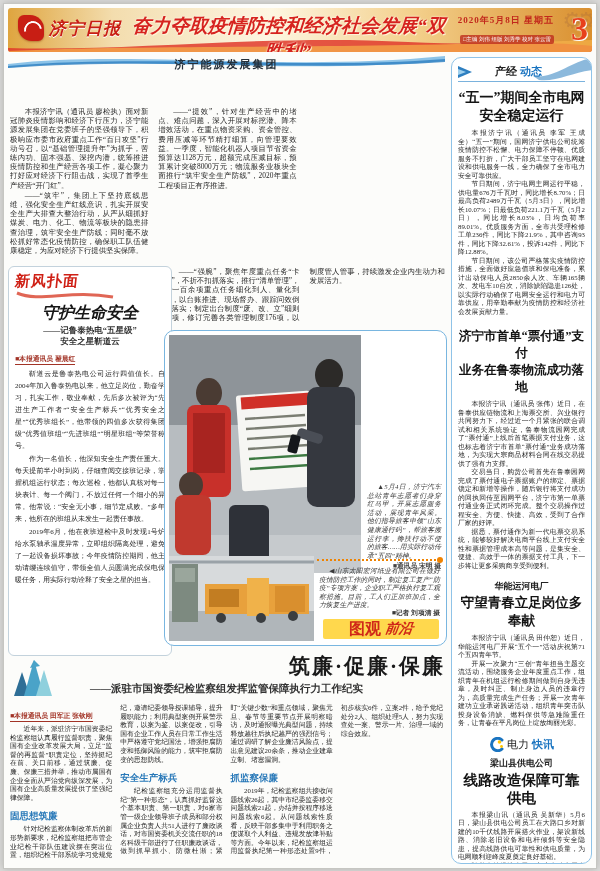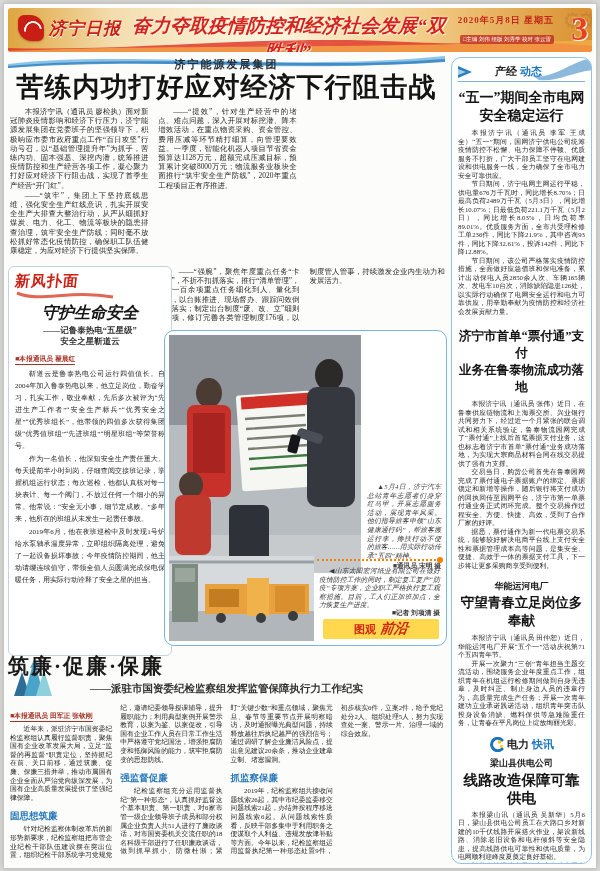"苦练内功打好应对经济下行阻击战" div.headline { html: <div>苦练内功打好应对经济下行阻击战</div> -> none }
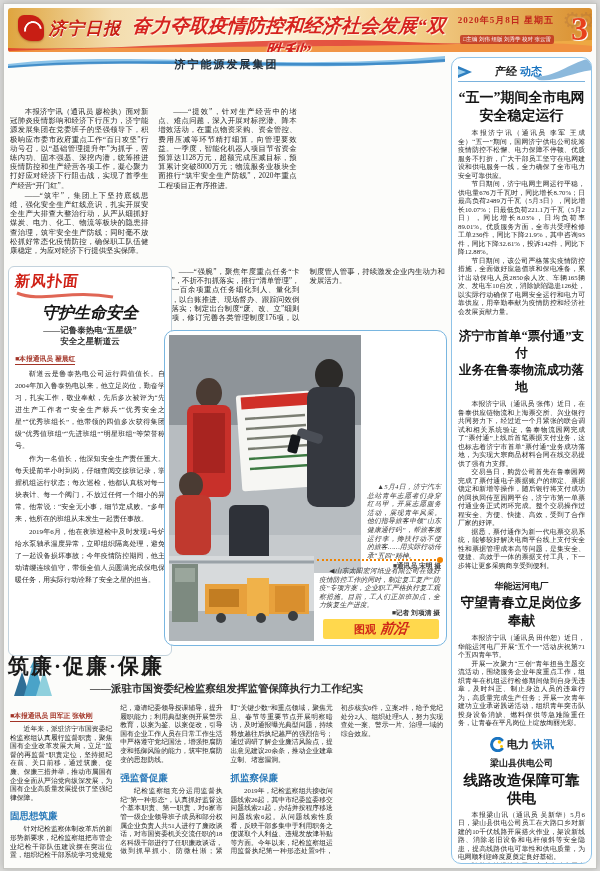"图观" .tg-left { font-size: 11px -> 16px }
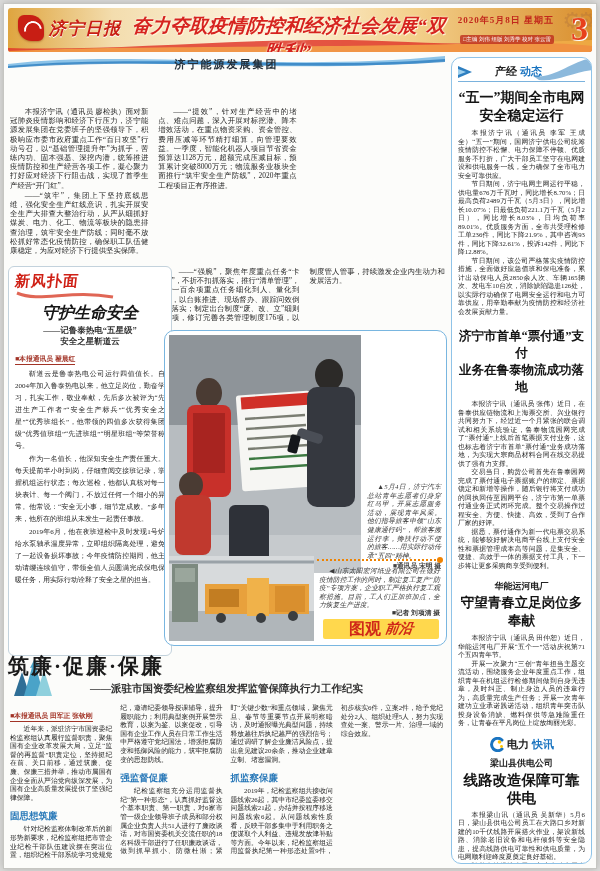"筑廉·促廉·保廉" .integ-title { text-align: left -> right }
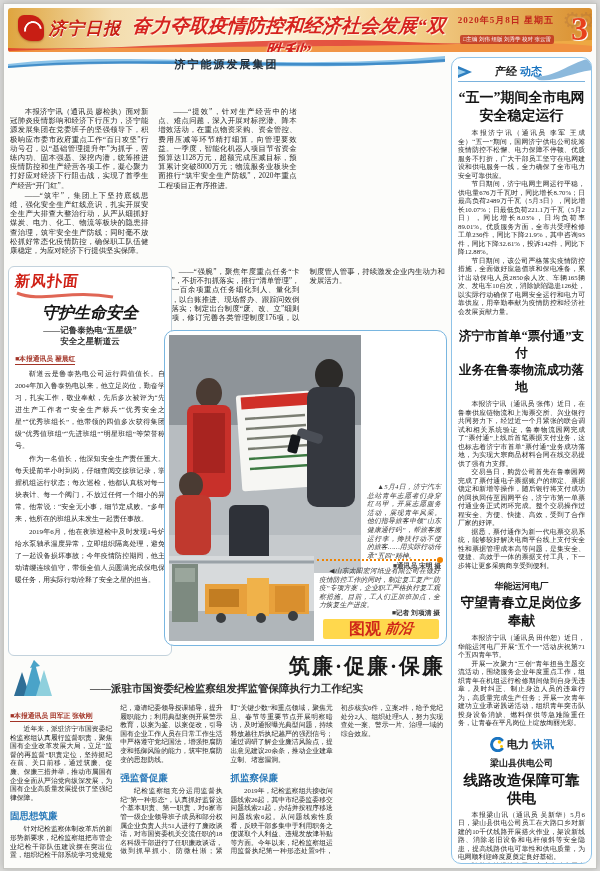"电力" .powerlabel .t1 { font-weight: 700 -> 400 }
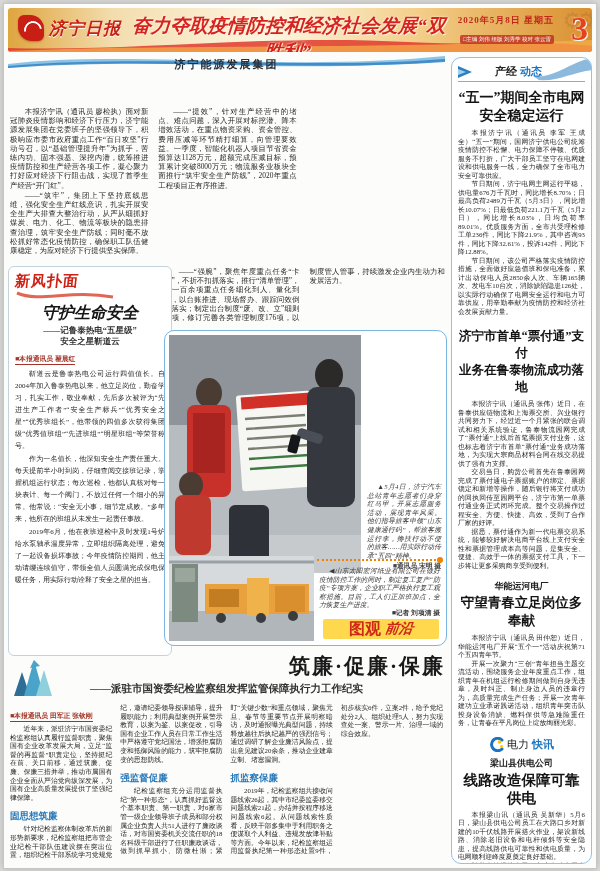"强监督促廉" div.subhead { text: 强监督促廉 -> 安全生产标兵 }
